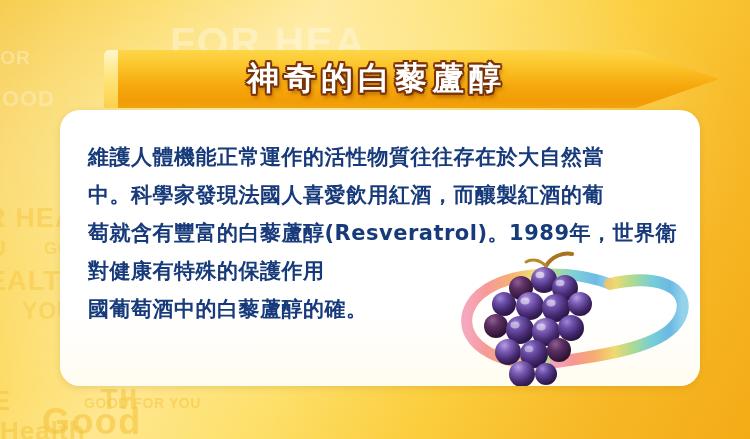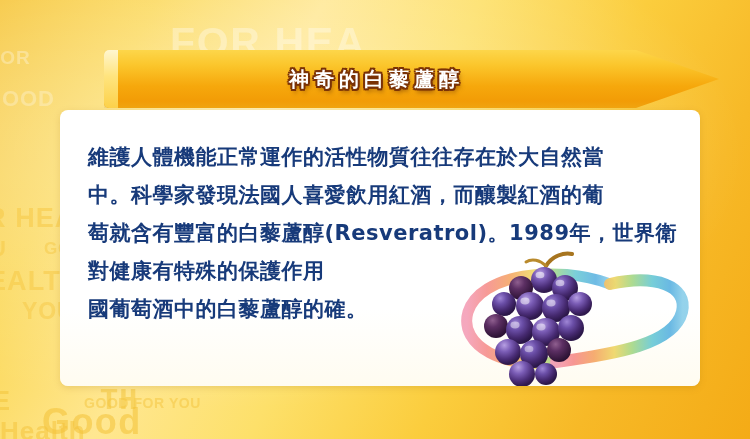"神奇的白藜蘆醇" .banner-title { font-size: 20px -> 32px }
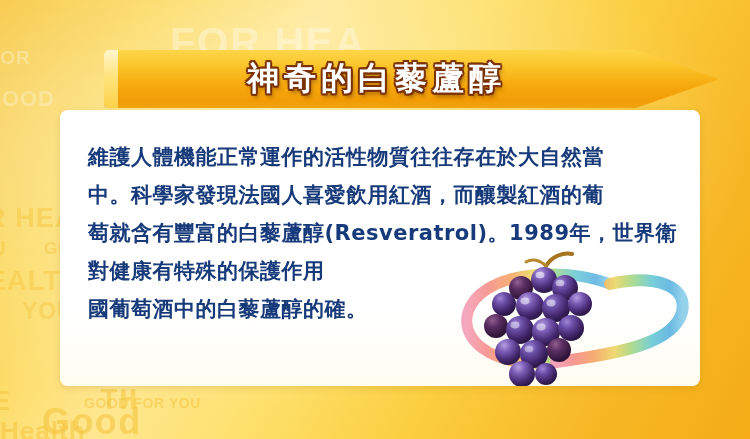"維護人體機能正常運作的活性物質往往存在於大自然當" .card { border-radius: 8px -> 20px }
